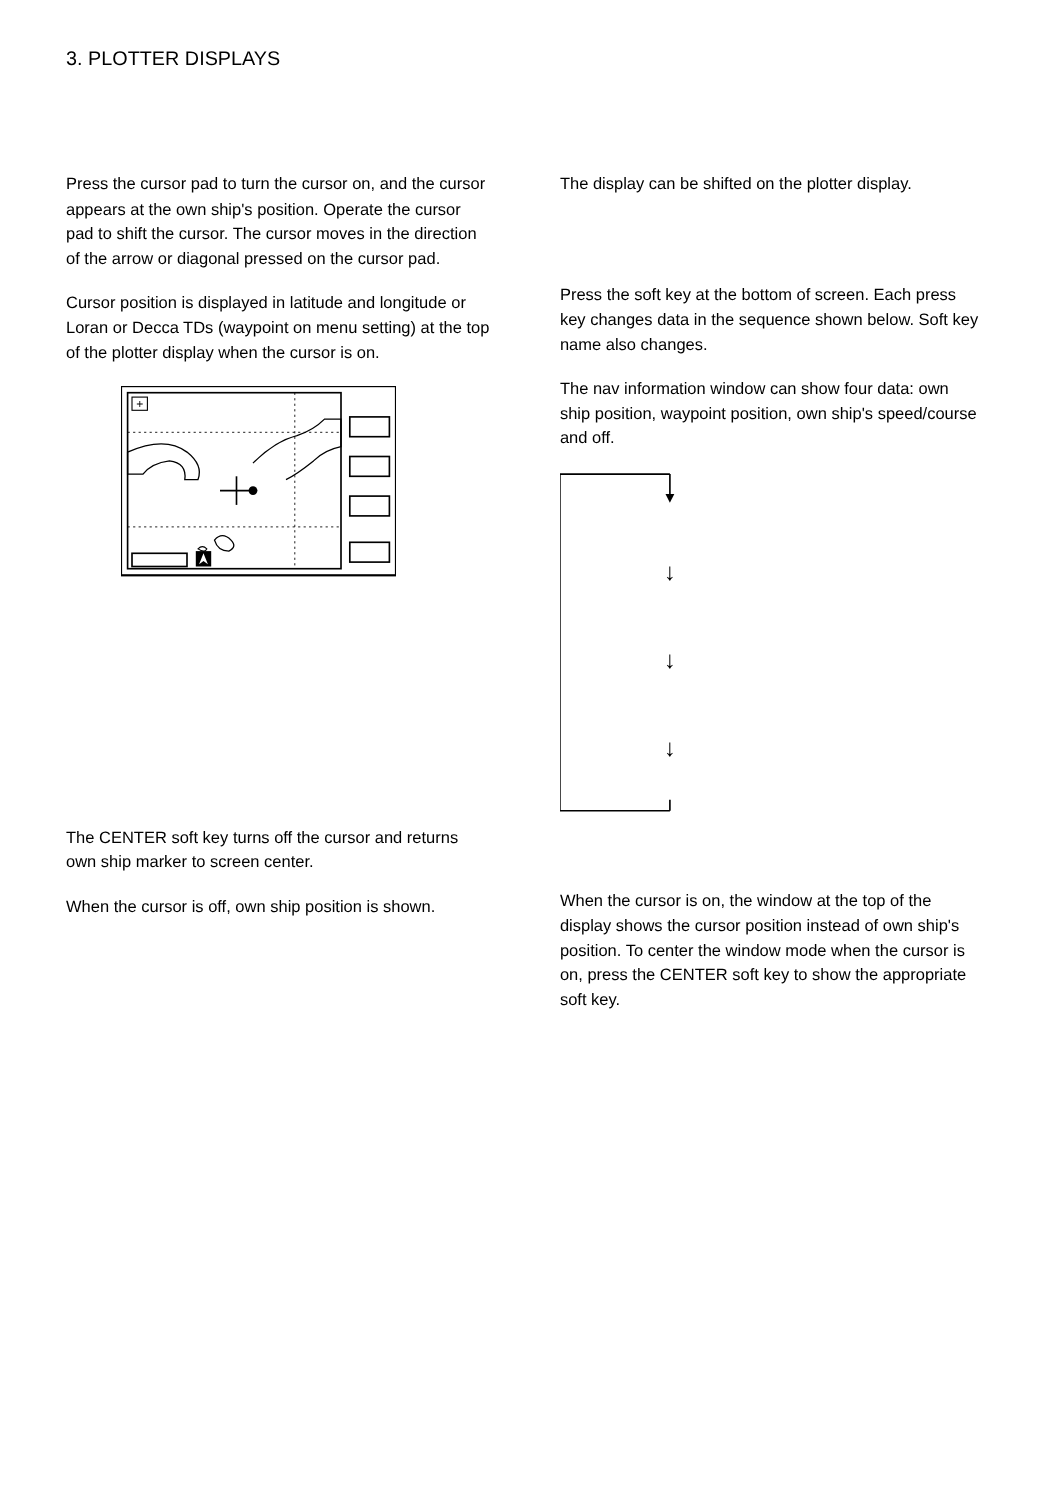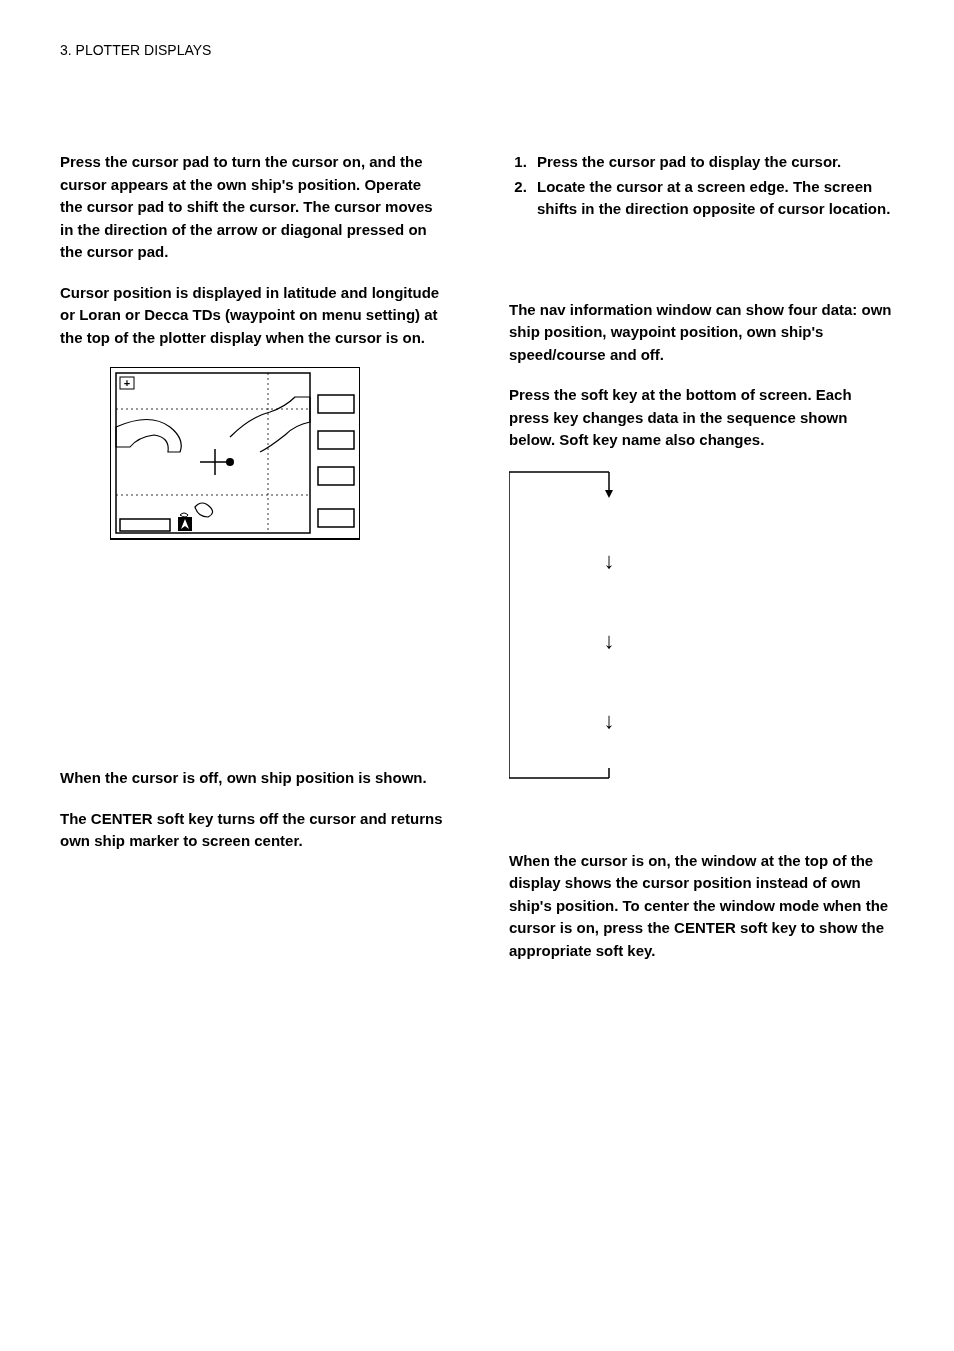"3. PLOTTER DISPLAYS" .header { font-size: 14px -> 18px }
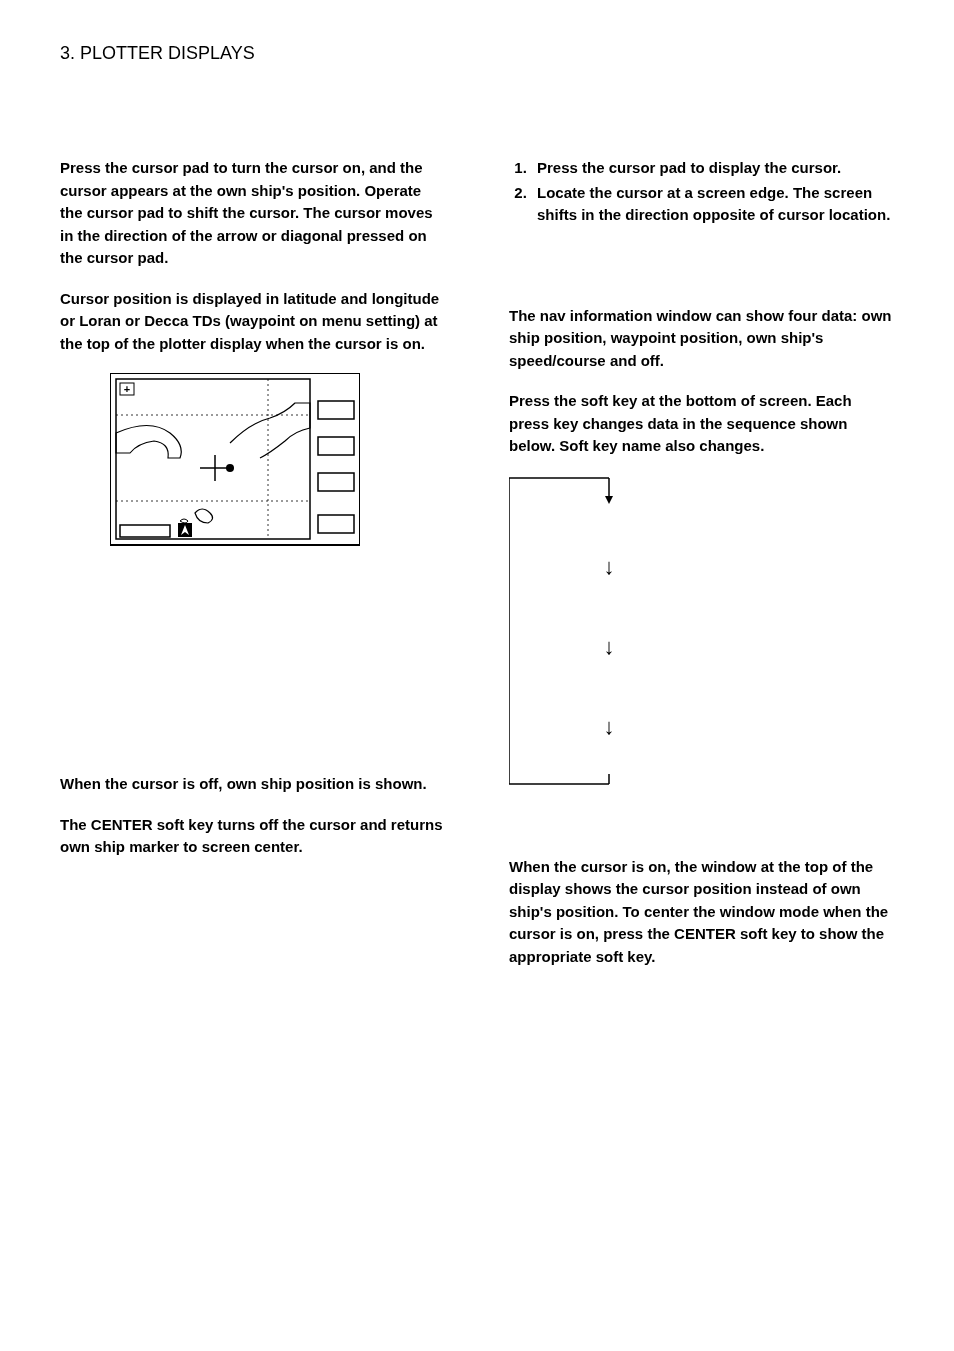"Press the cursor pad to" .columns { font-weight: bold -> none }
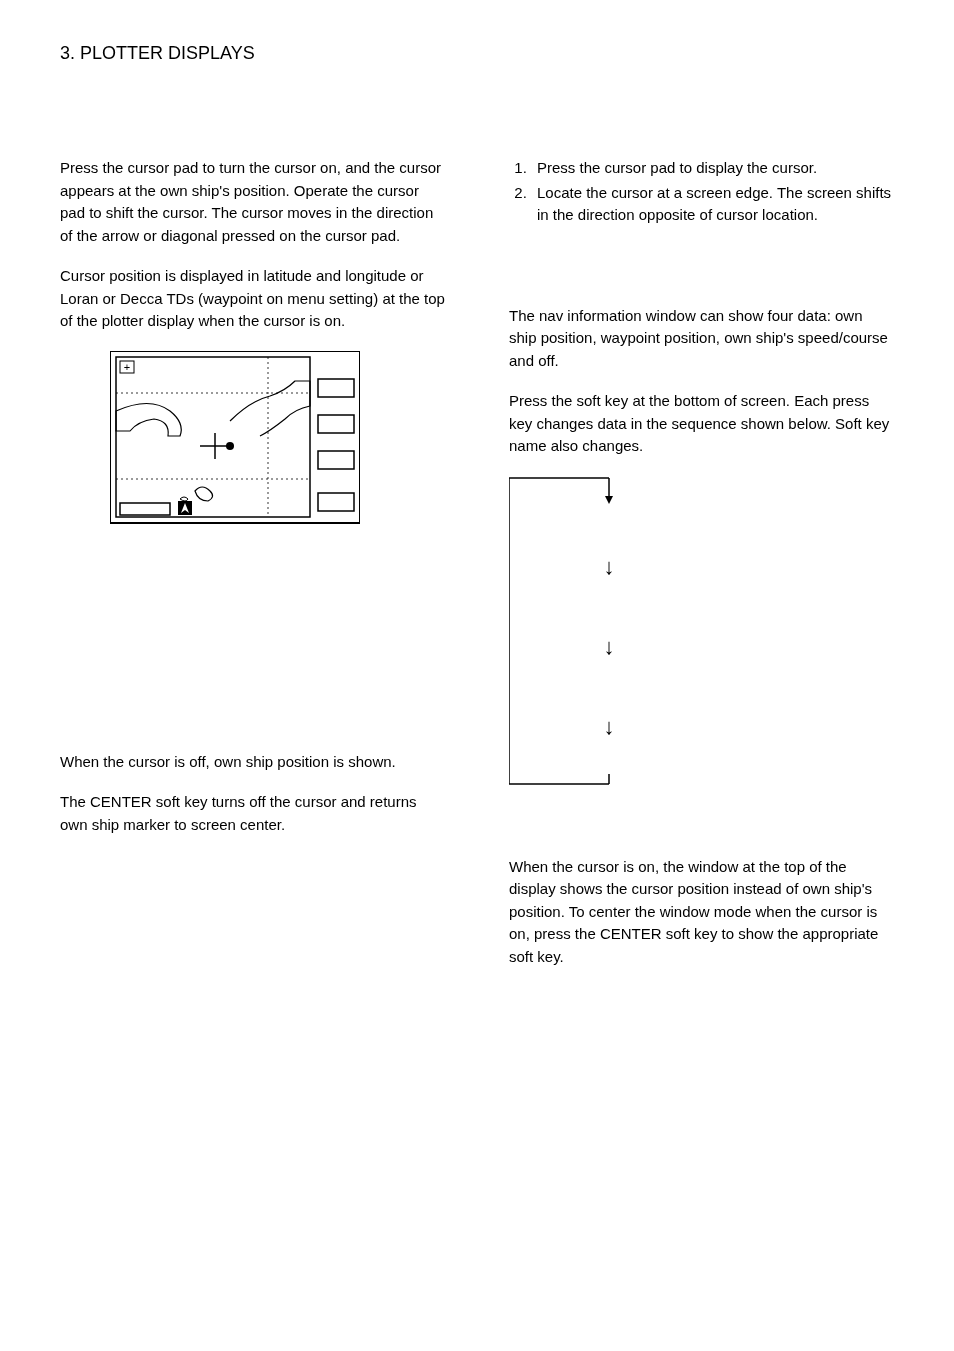"The display can be shifted" p { html: none -> <p>The display can be shifted on the plotter display.</p> }
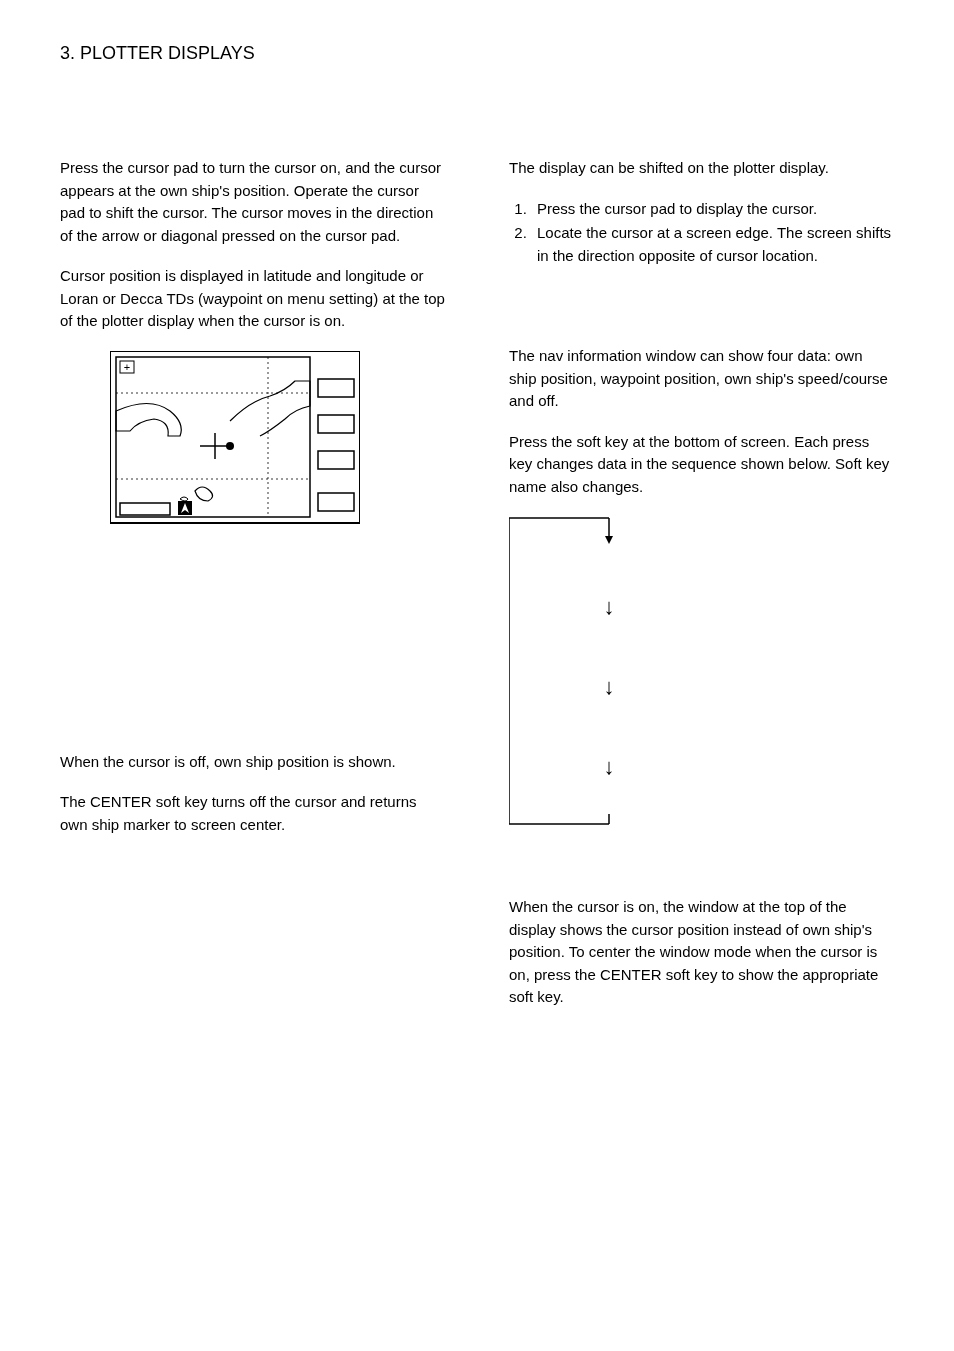"Press the cursor pad to display" ol { html: <ol> <li>Press the cursor pad to display the cursor.</li> <li>Locate the cursor at a screen edge. The screen shifts in the direction opposite of cursor location.</li> </ol> -> none }
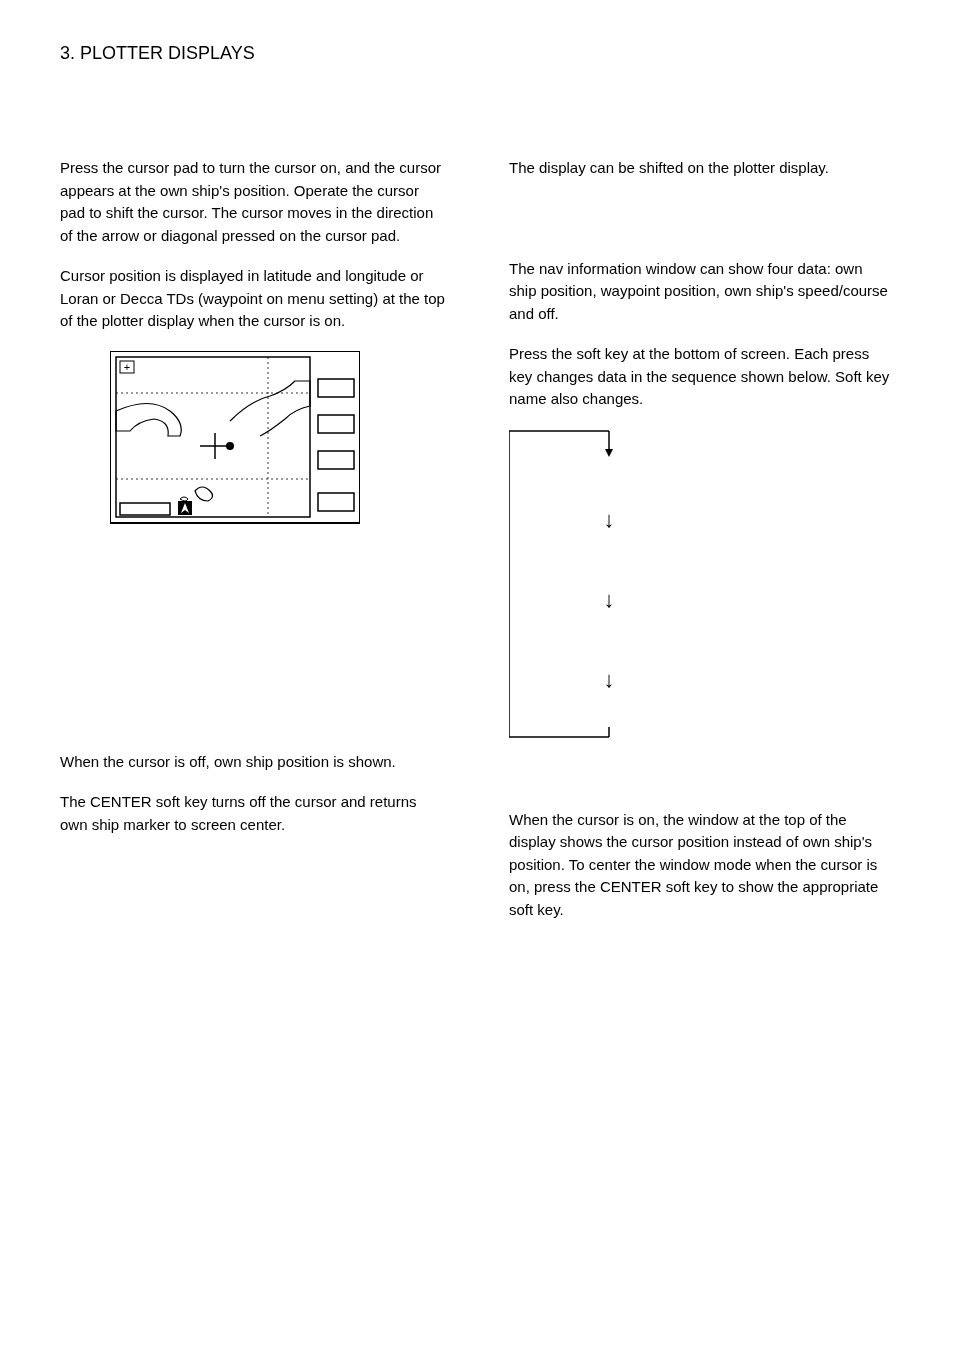"The nav information window can" p { order: before "Press the soft key at" -> after "Press the soft key at" }
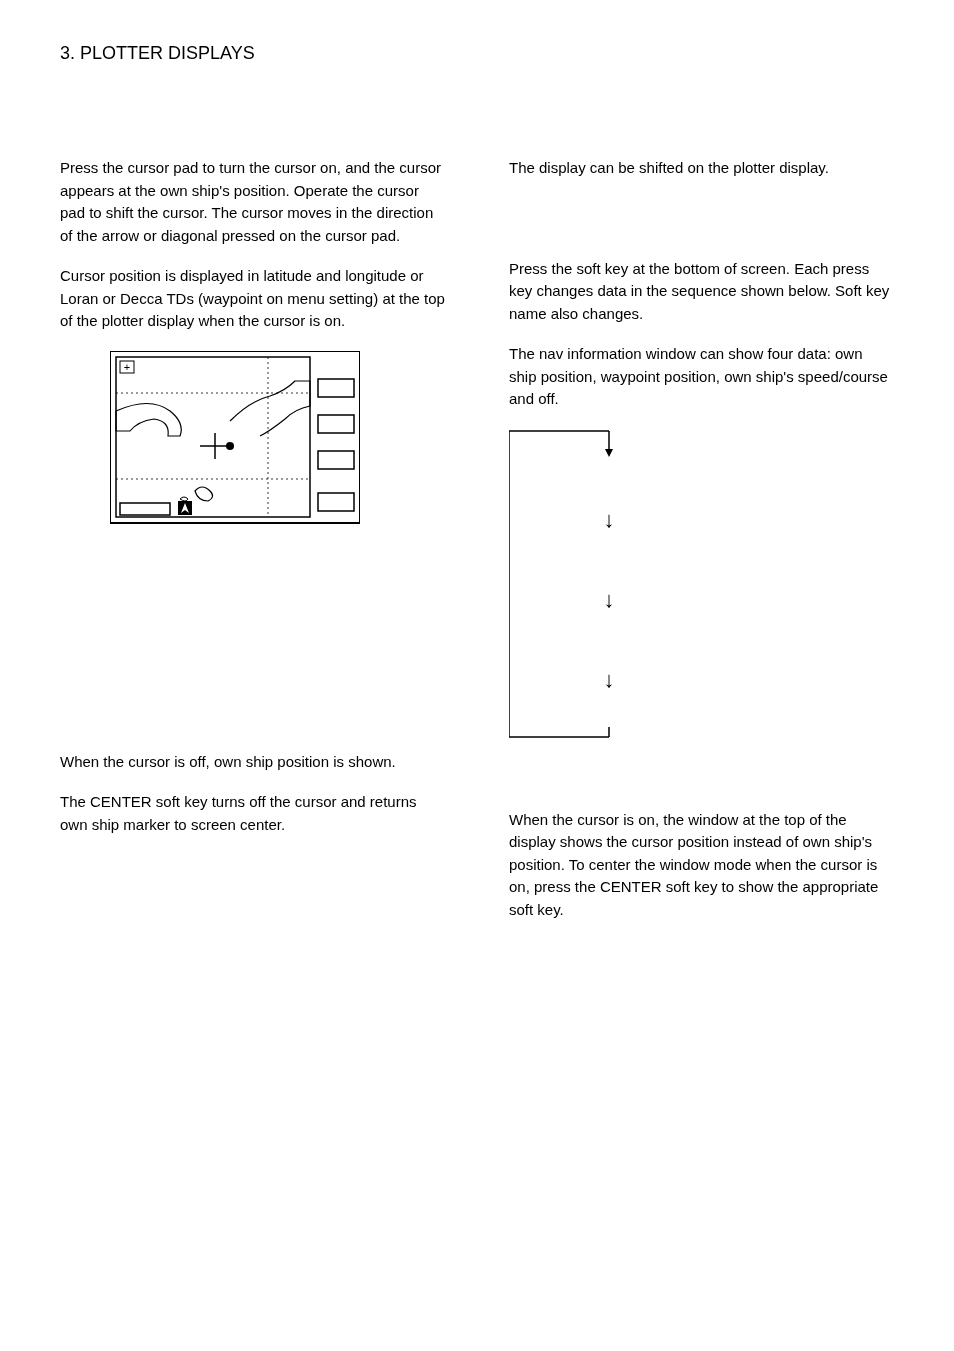"When the cursor is off," p { order: before "The CENTER soft key turns" -> after "The CENTER soft key turns" }
